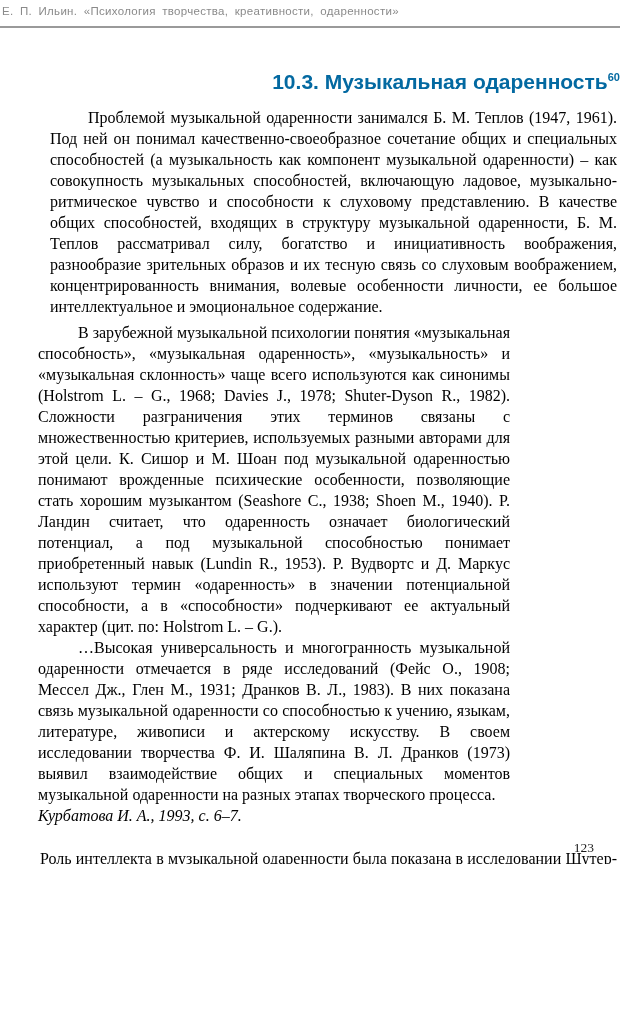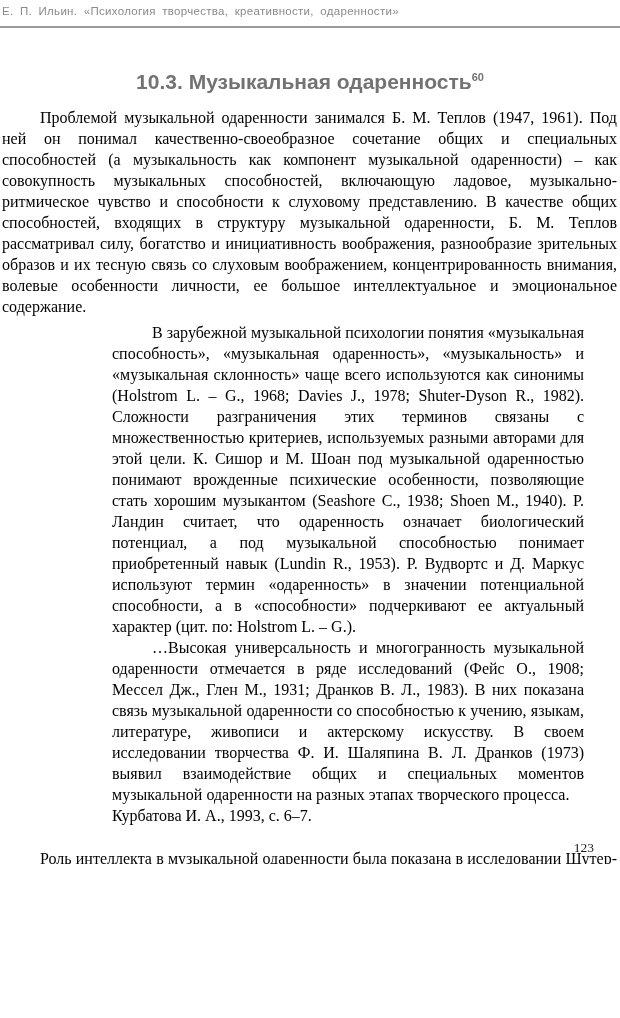"10.3. Музыкальная одаренность60" .chapter-title { color: #737373 -> #0369a1; text-align: center -> right }
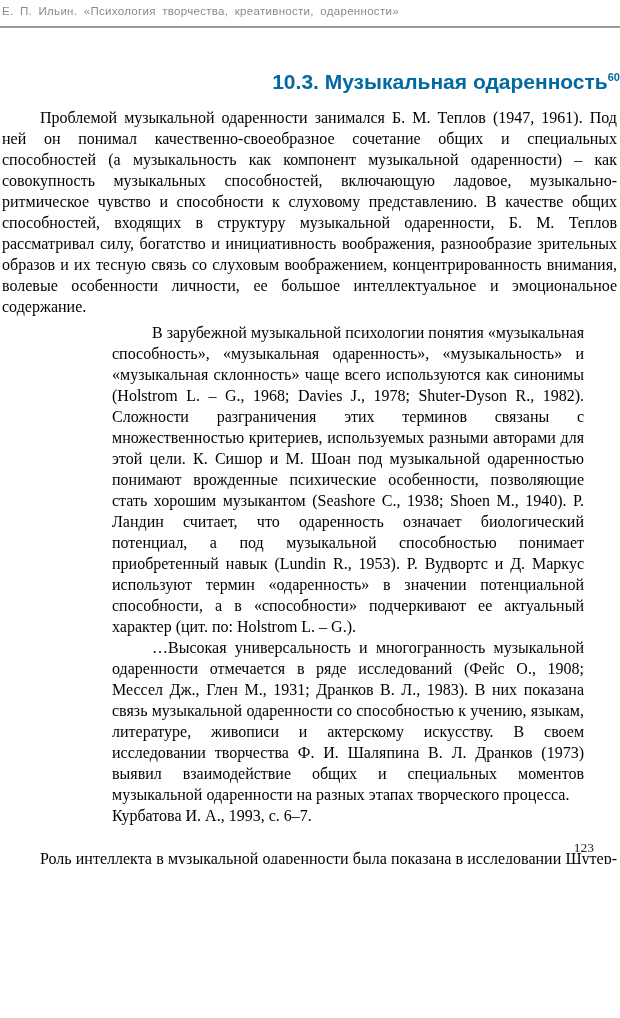"Проблемой музыкальной одаренности" .par-1 { margin-left: none -> 48px }
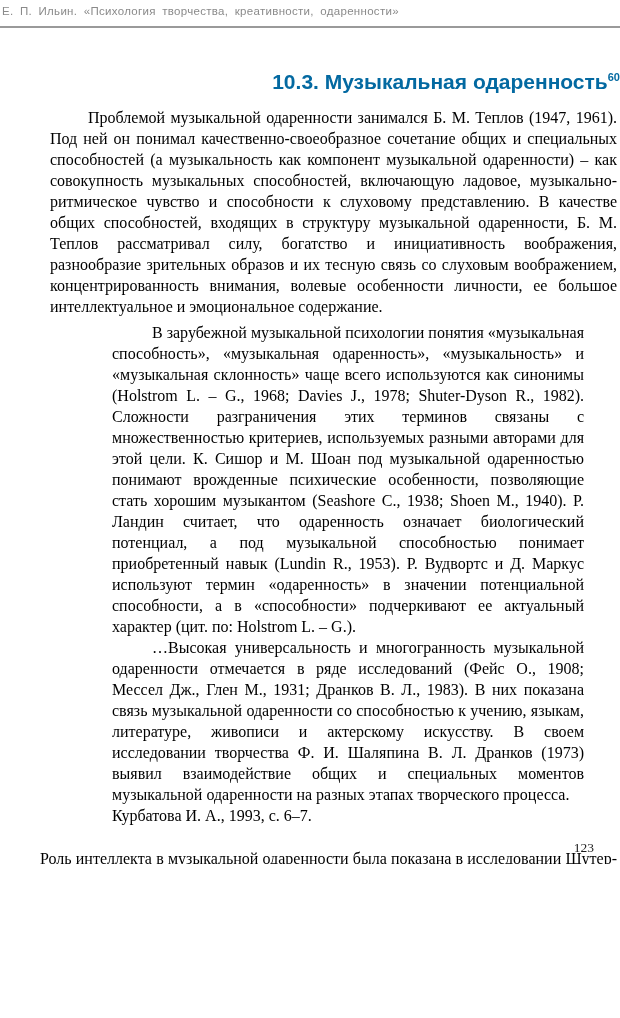"В зарубежной музыкальной психологии" .quote-block { margin: 5px 0 0 110px -> 5px 0 0 36px }
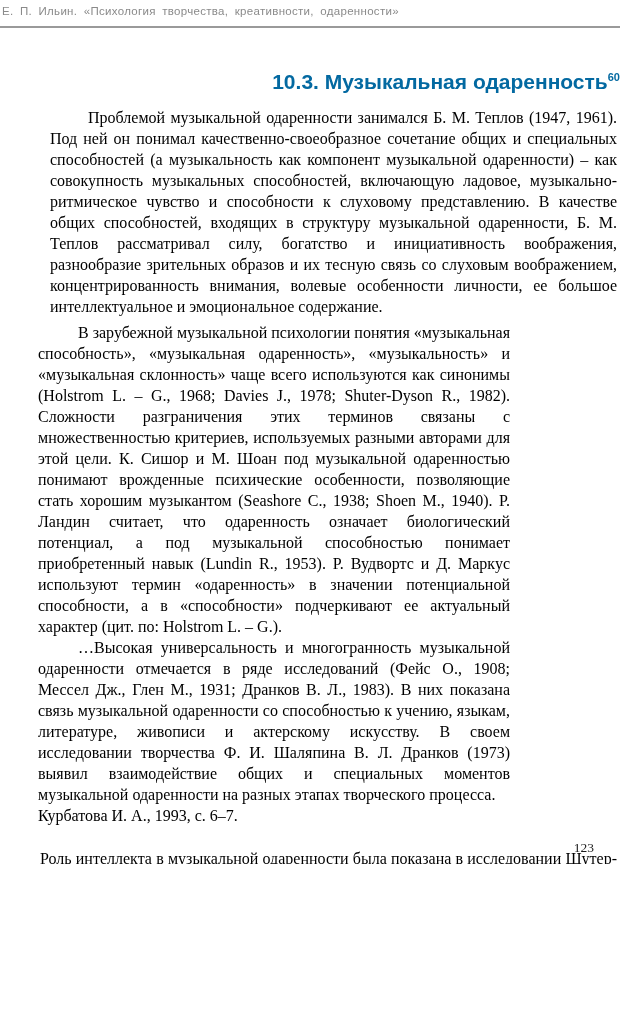"Курбатова И. А., 1993, с." .quote-source { font-style: none -> italic }
